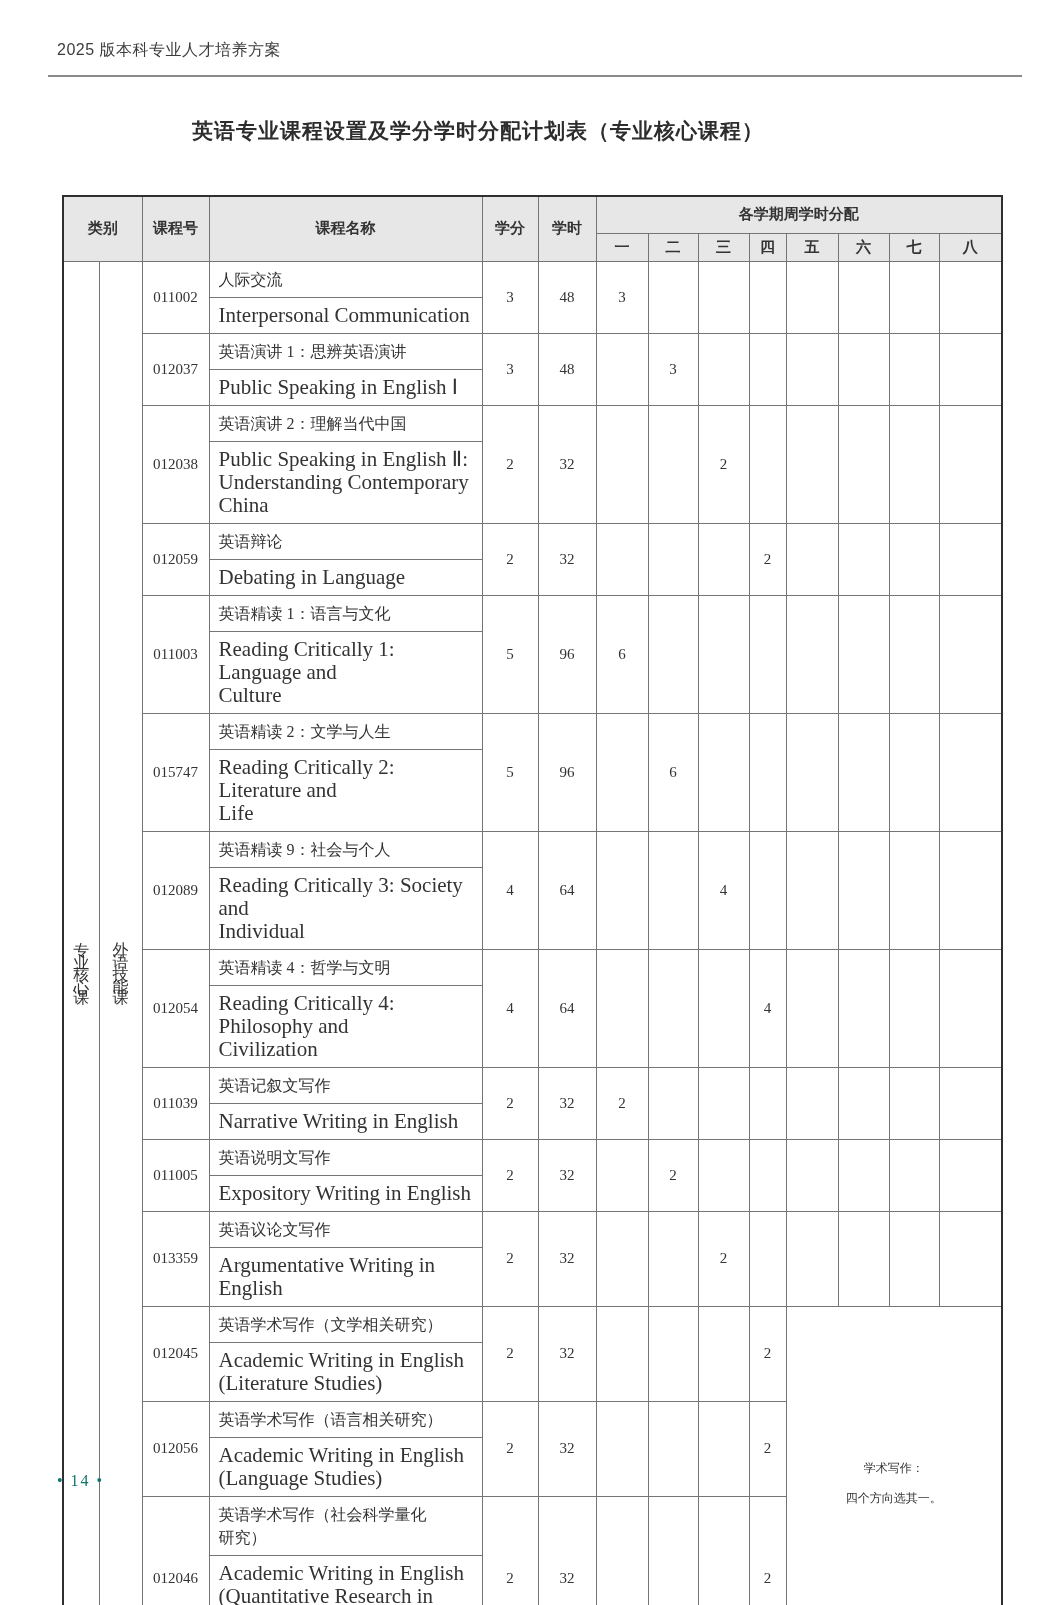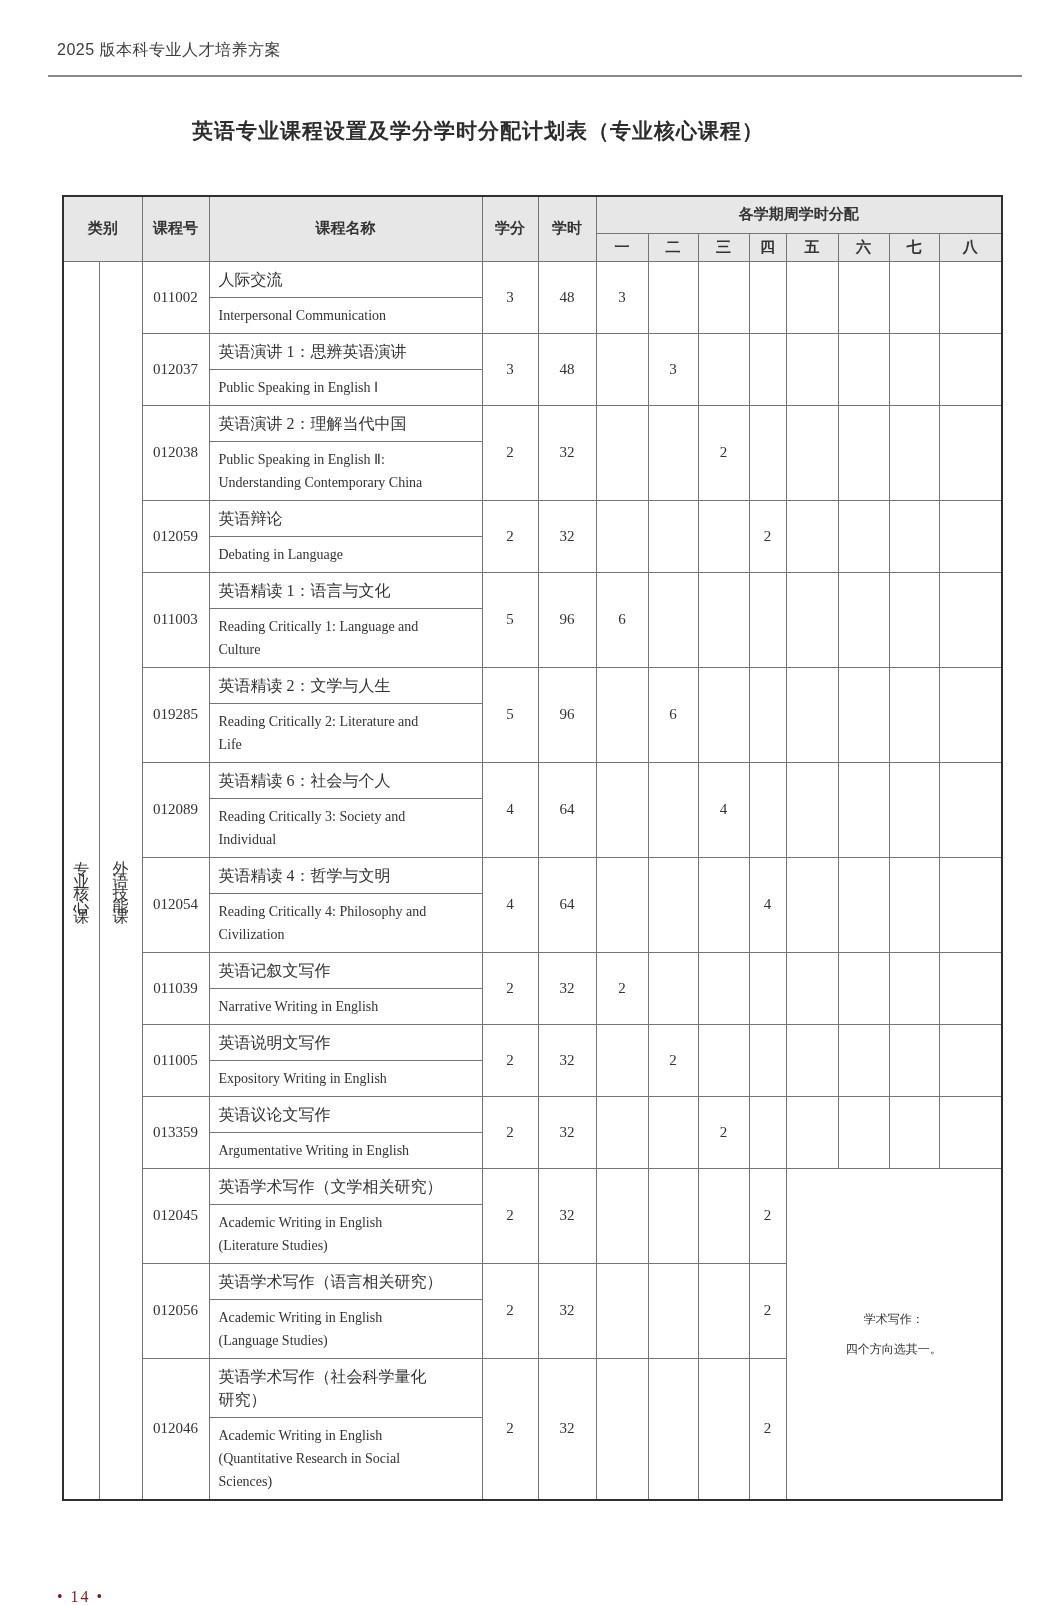"Interpersonal Communication" td.en { font-size: 14px -> 21px }
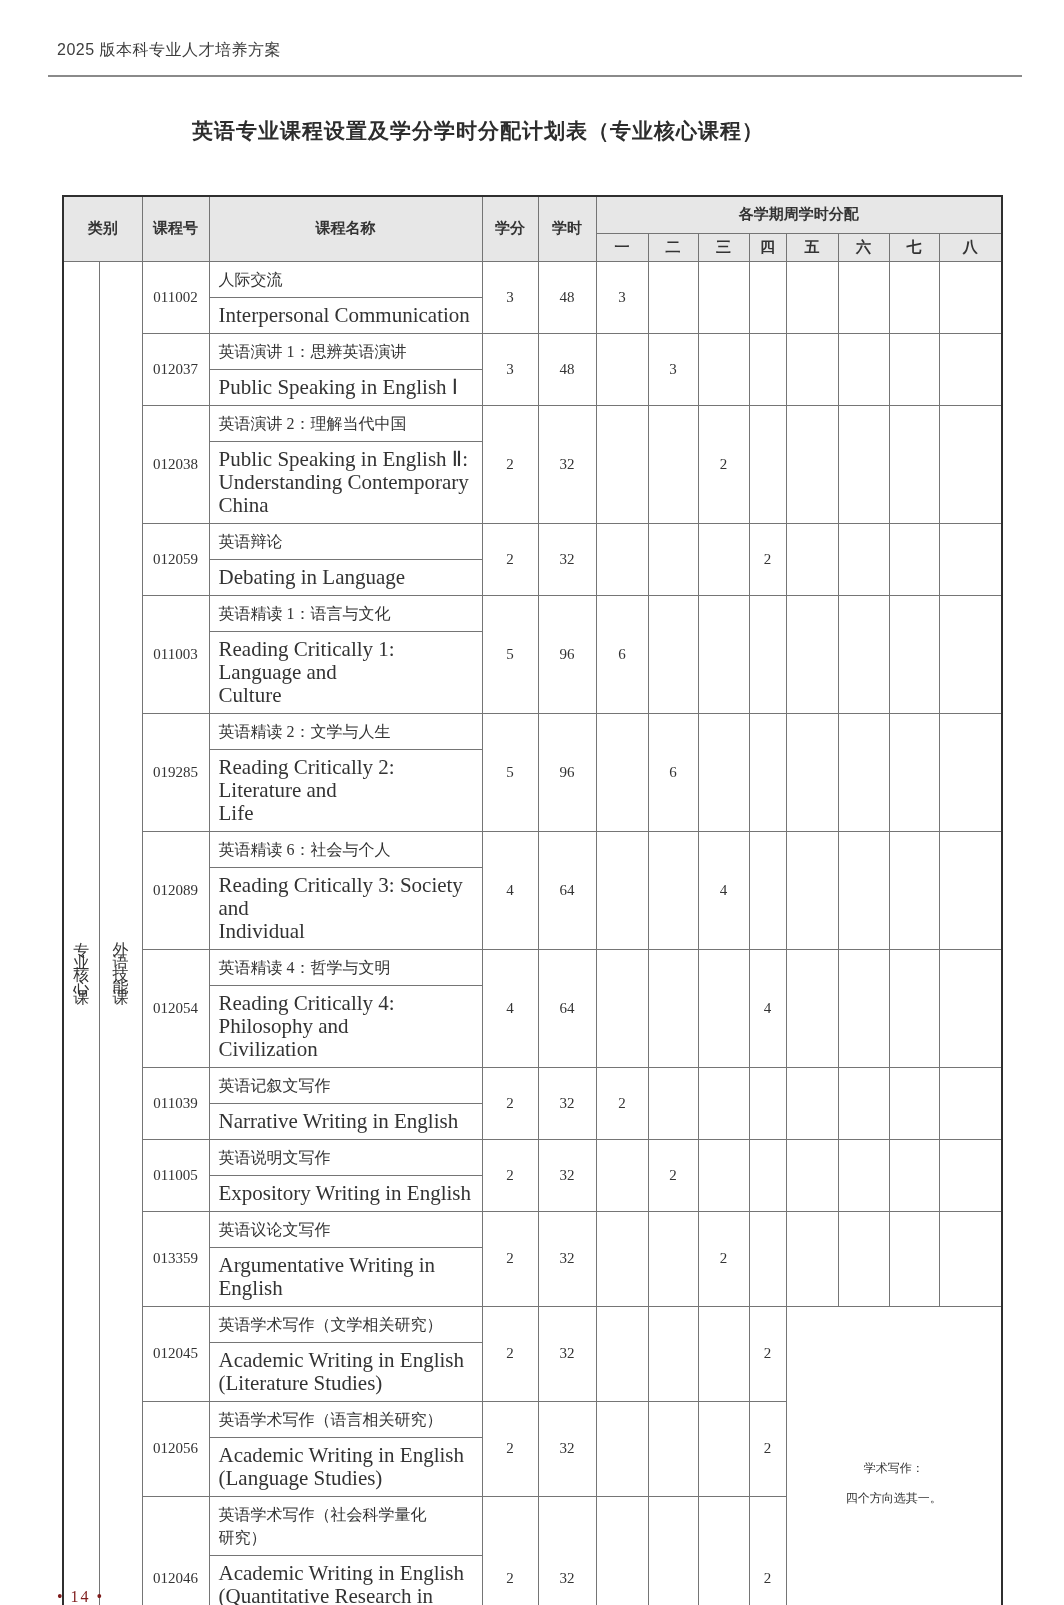"019285" td.num { text: 019285 -> 015747 }
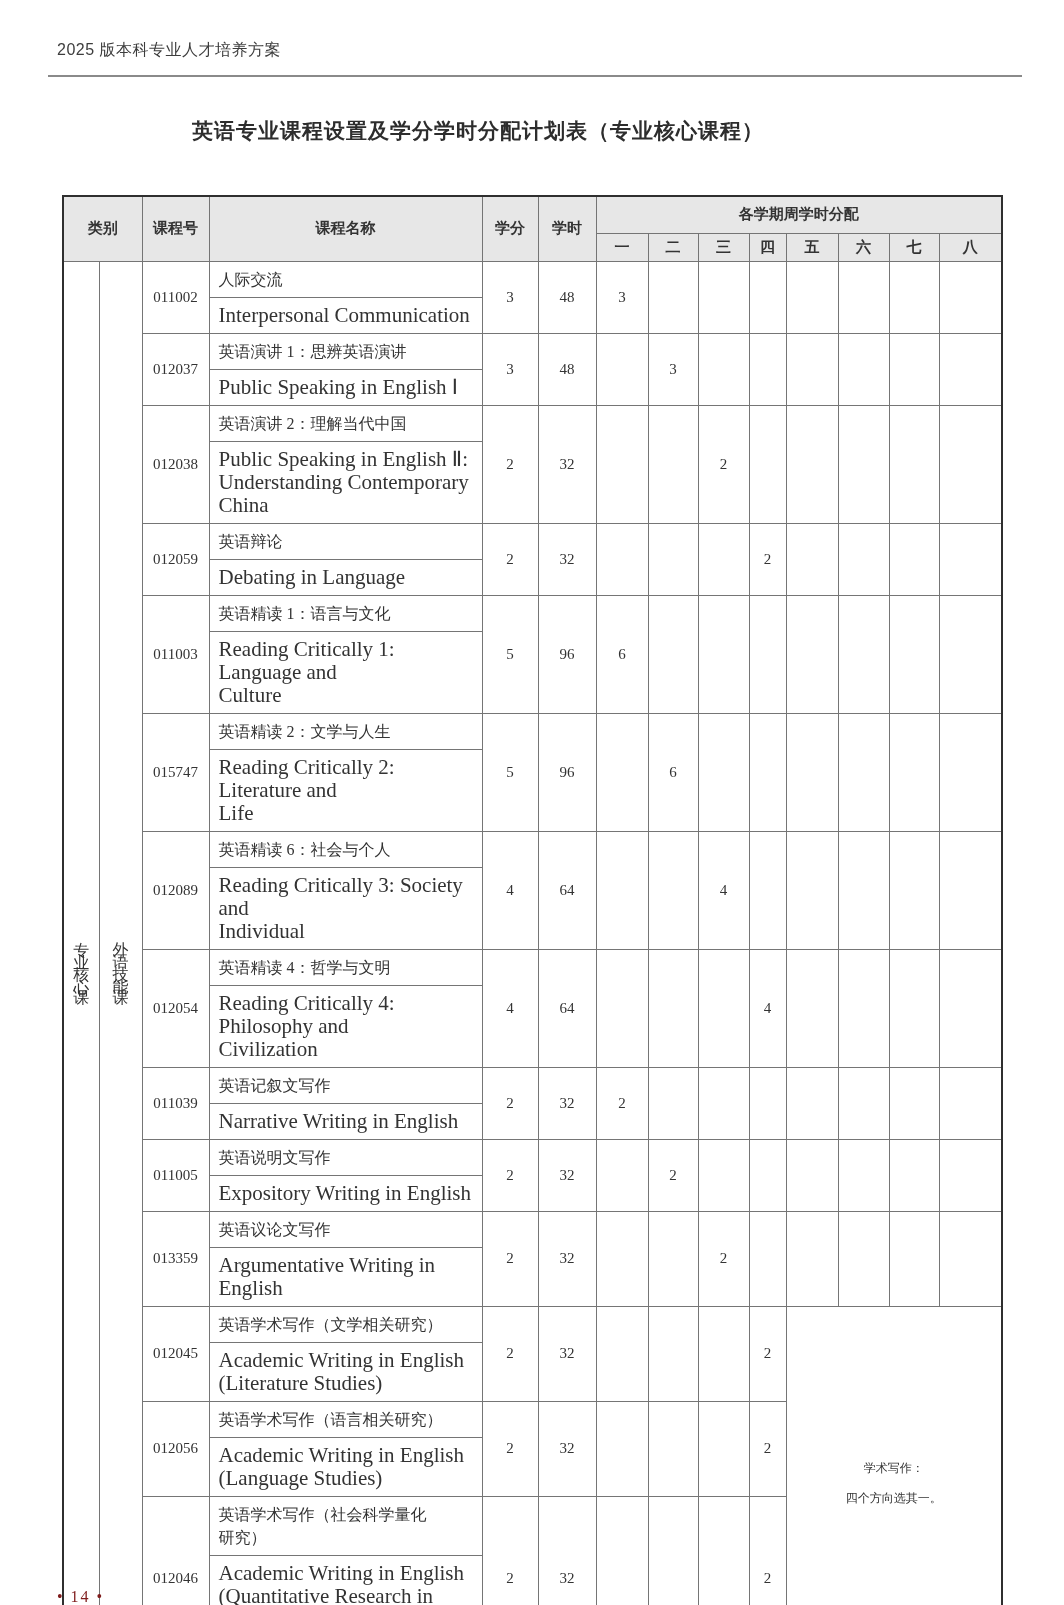"英语精读 6：社会与个人" td.name { text: 6 -> 9 }
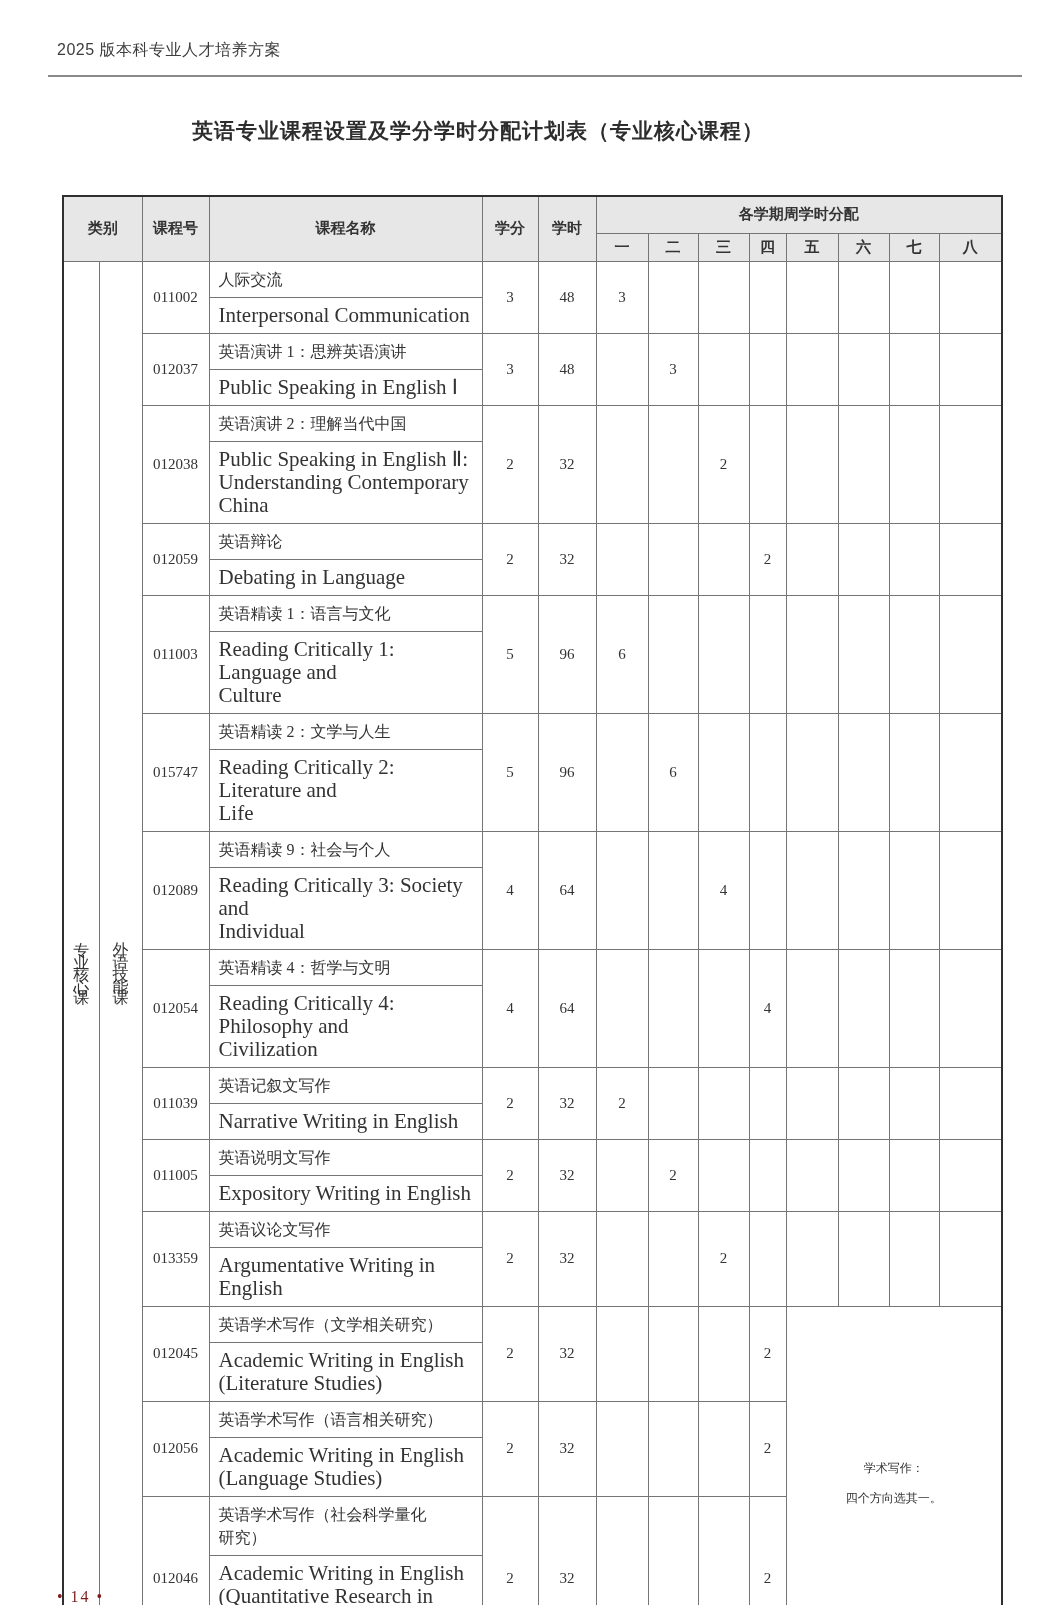"• 14 •" .page-number { color: #7f1d1d -> #0f766e; top: 1588px -> 1472px }
